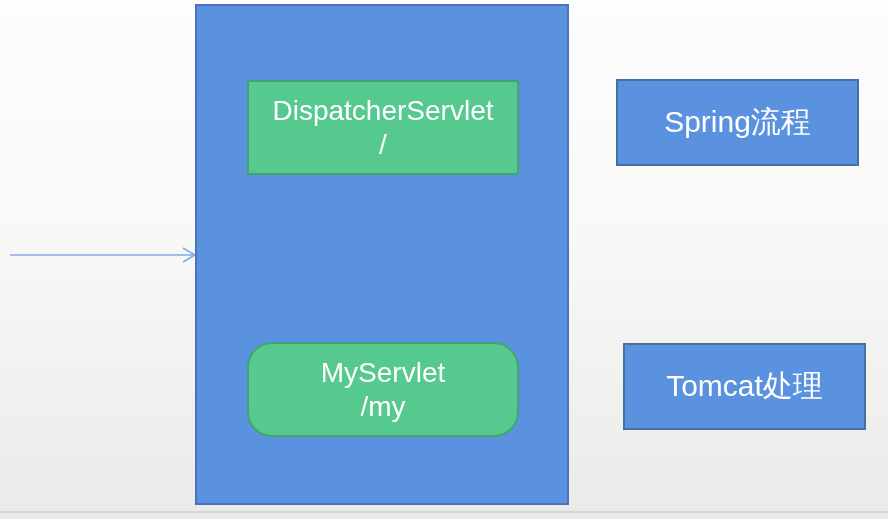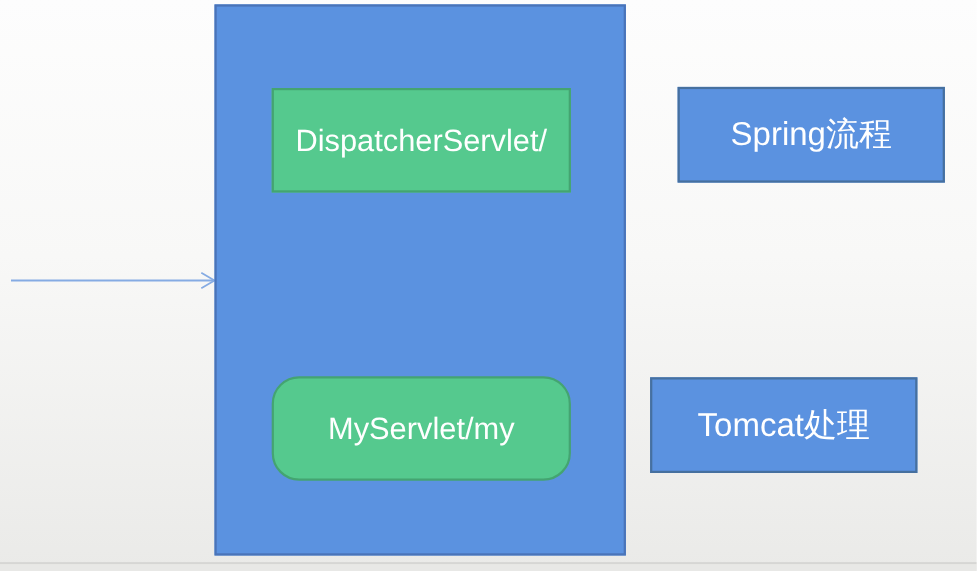"DispatcherServlet" .servlet-node { flex-direction: row -> column }
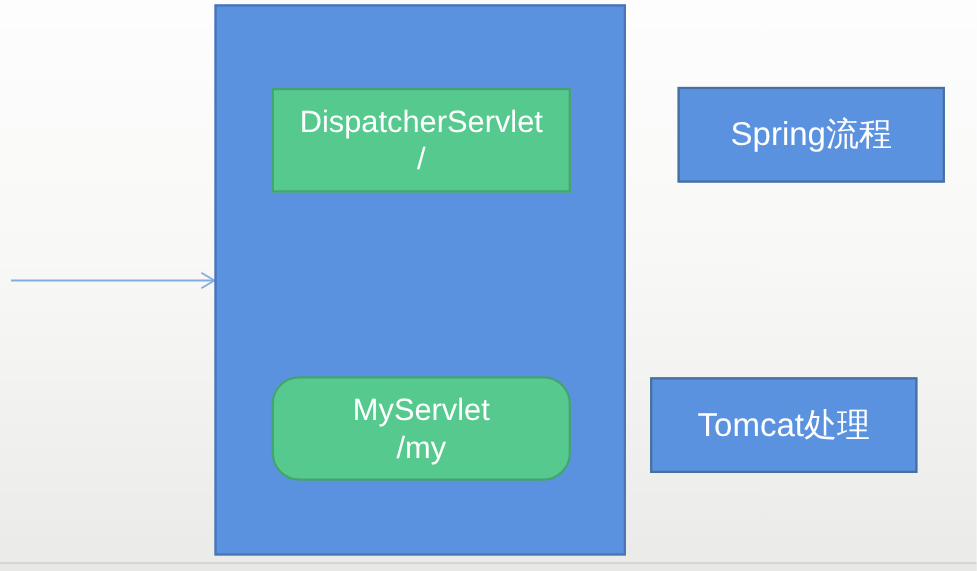"Tomcat处理" .label-tomcat { left: 591px -> 623px }
